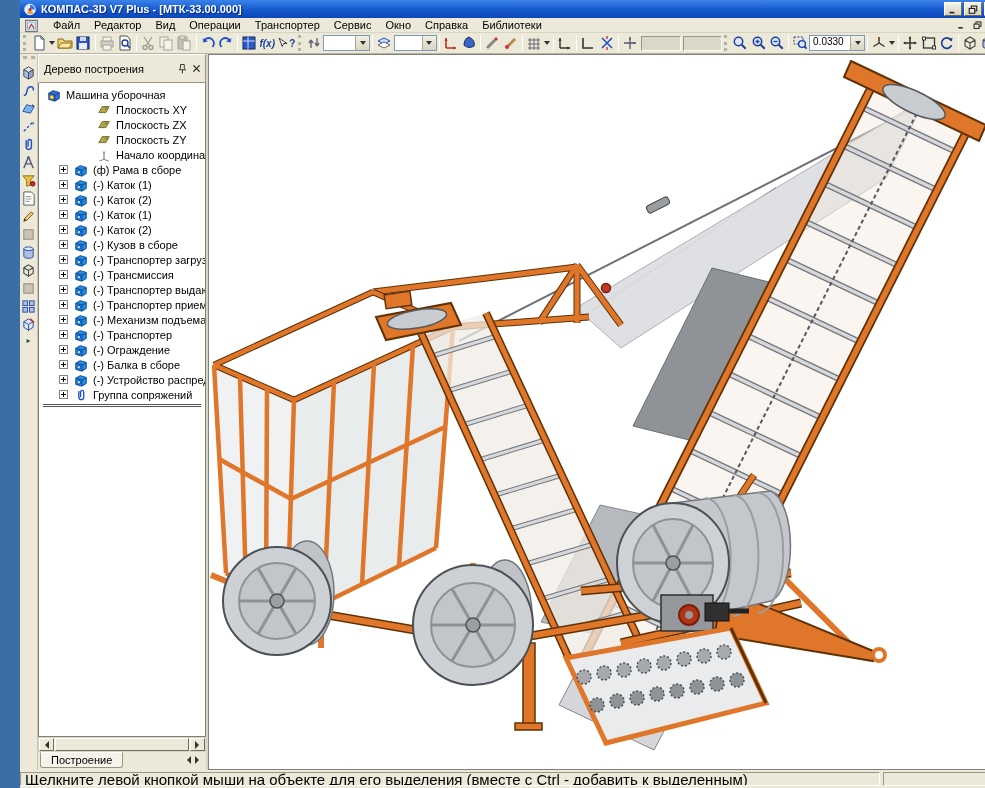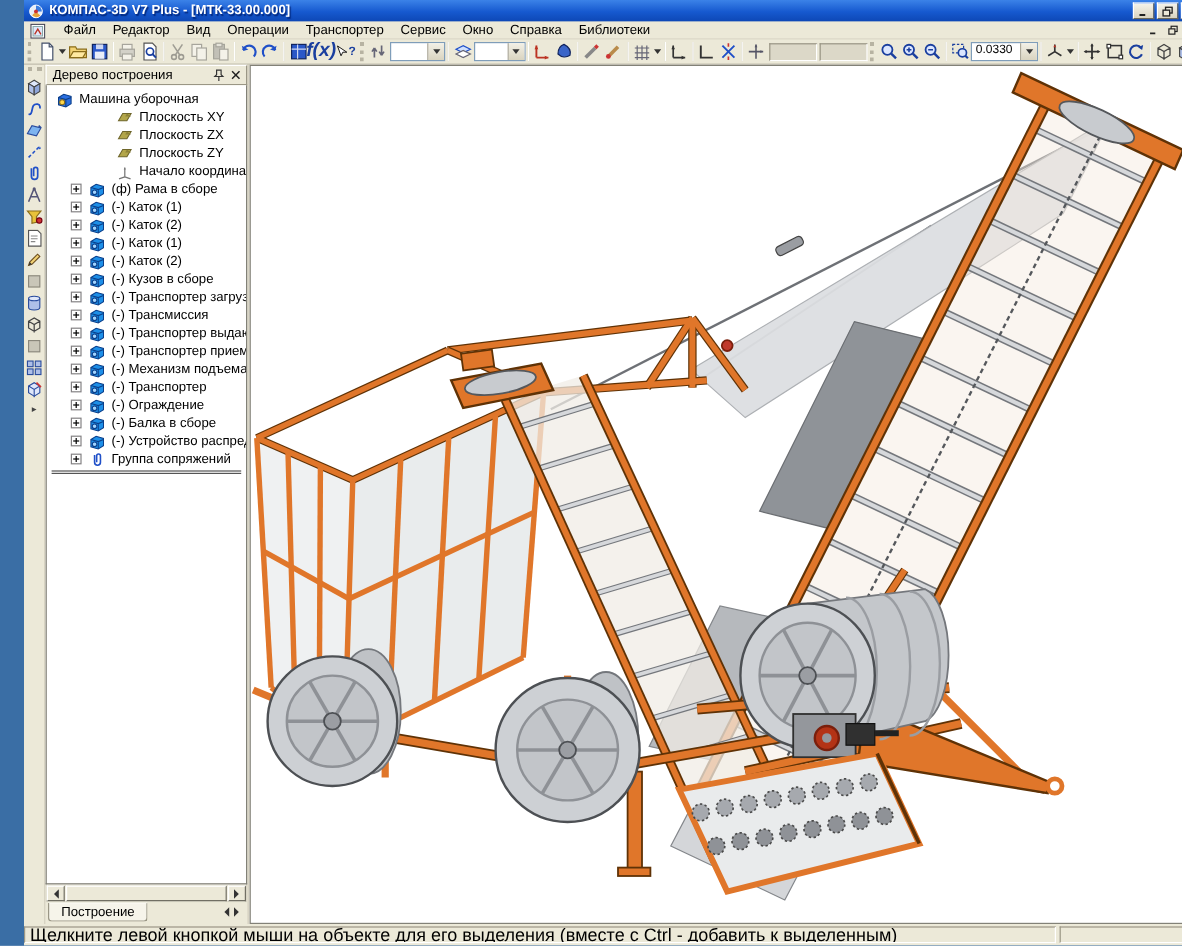"f(x)" .fxlbl { font-size: 16px -> 10px }
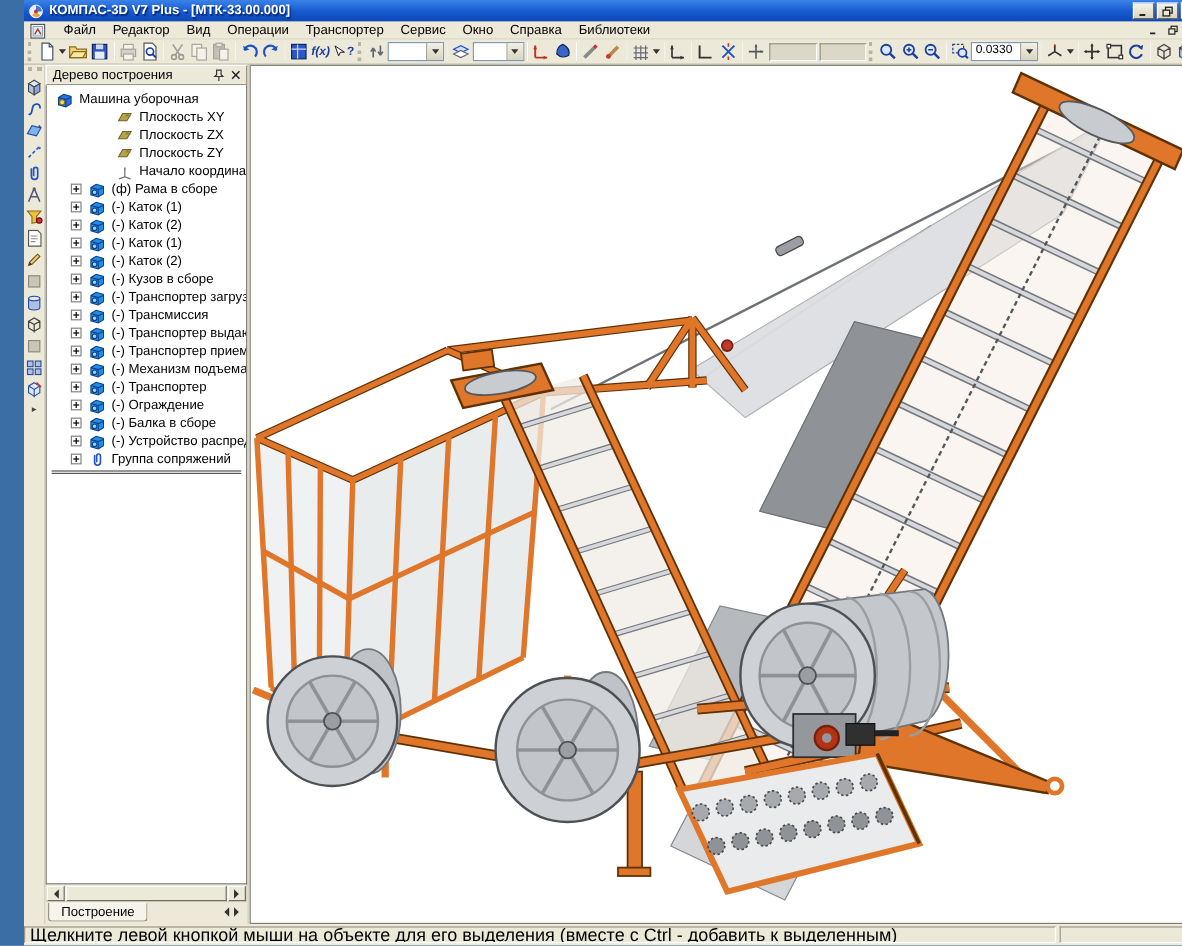"Дерево построения" .panel-hdr { height: 17px -> 29px }
